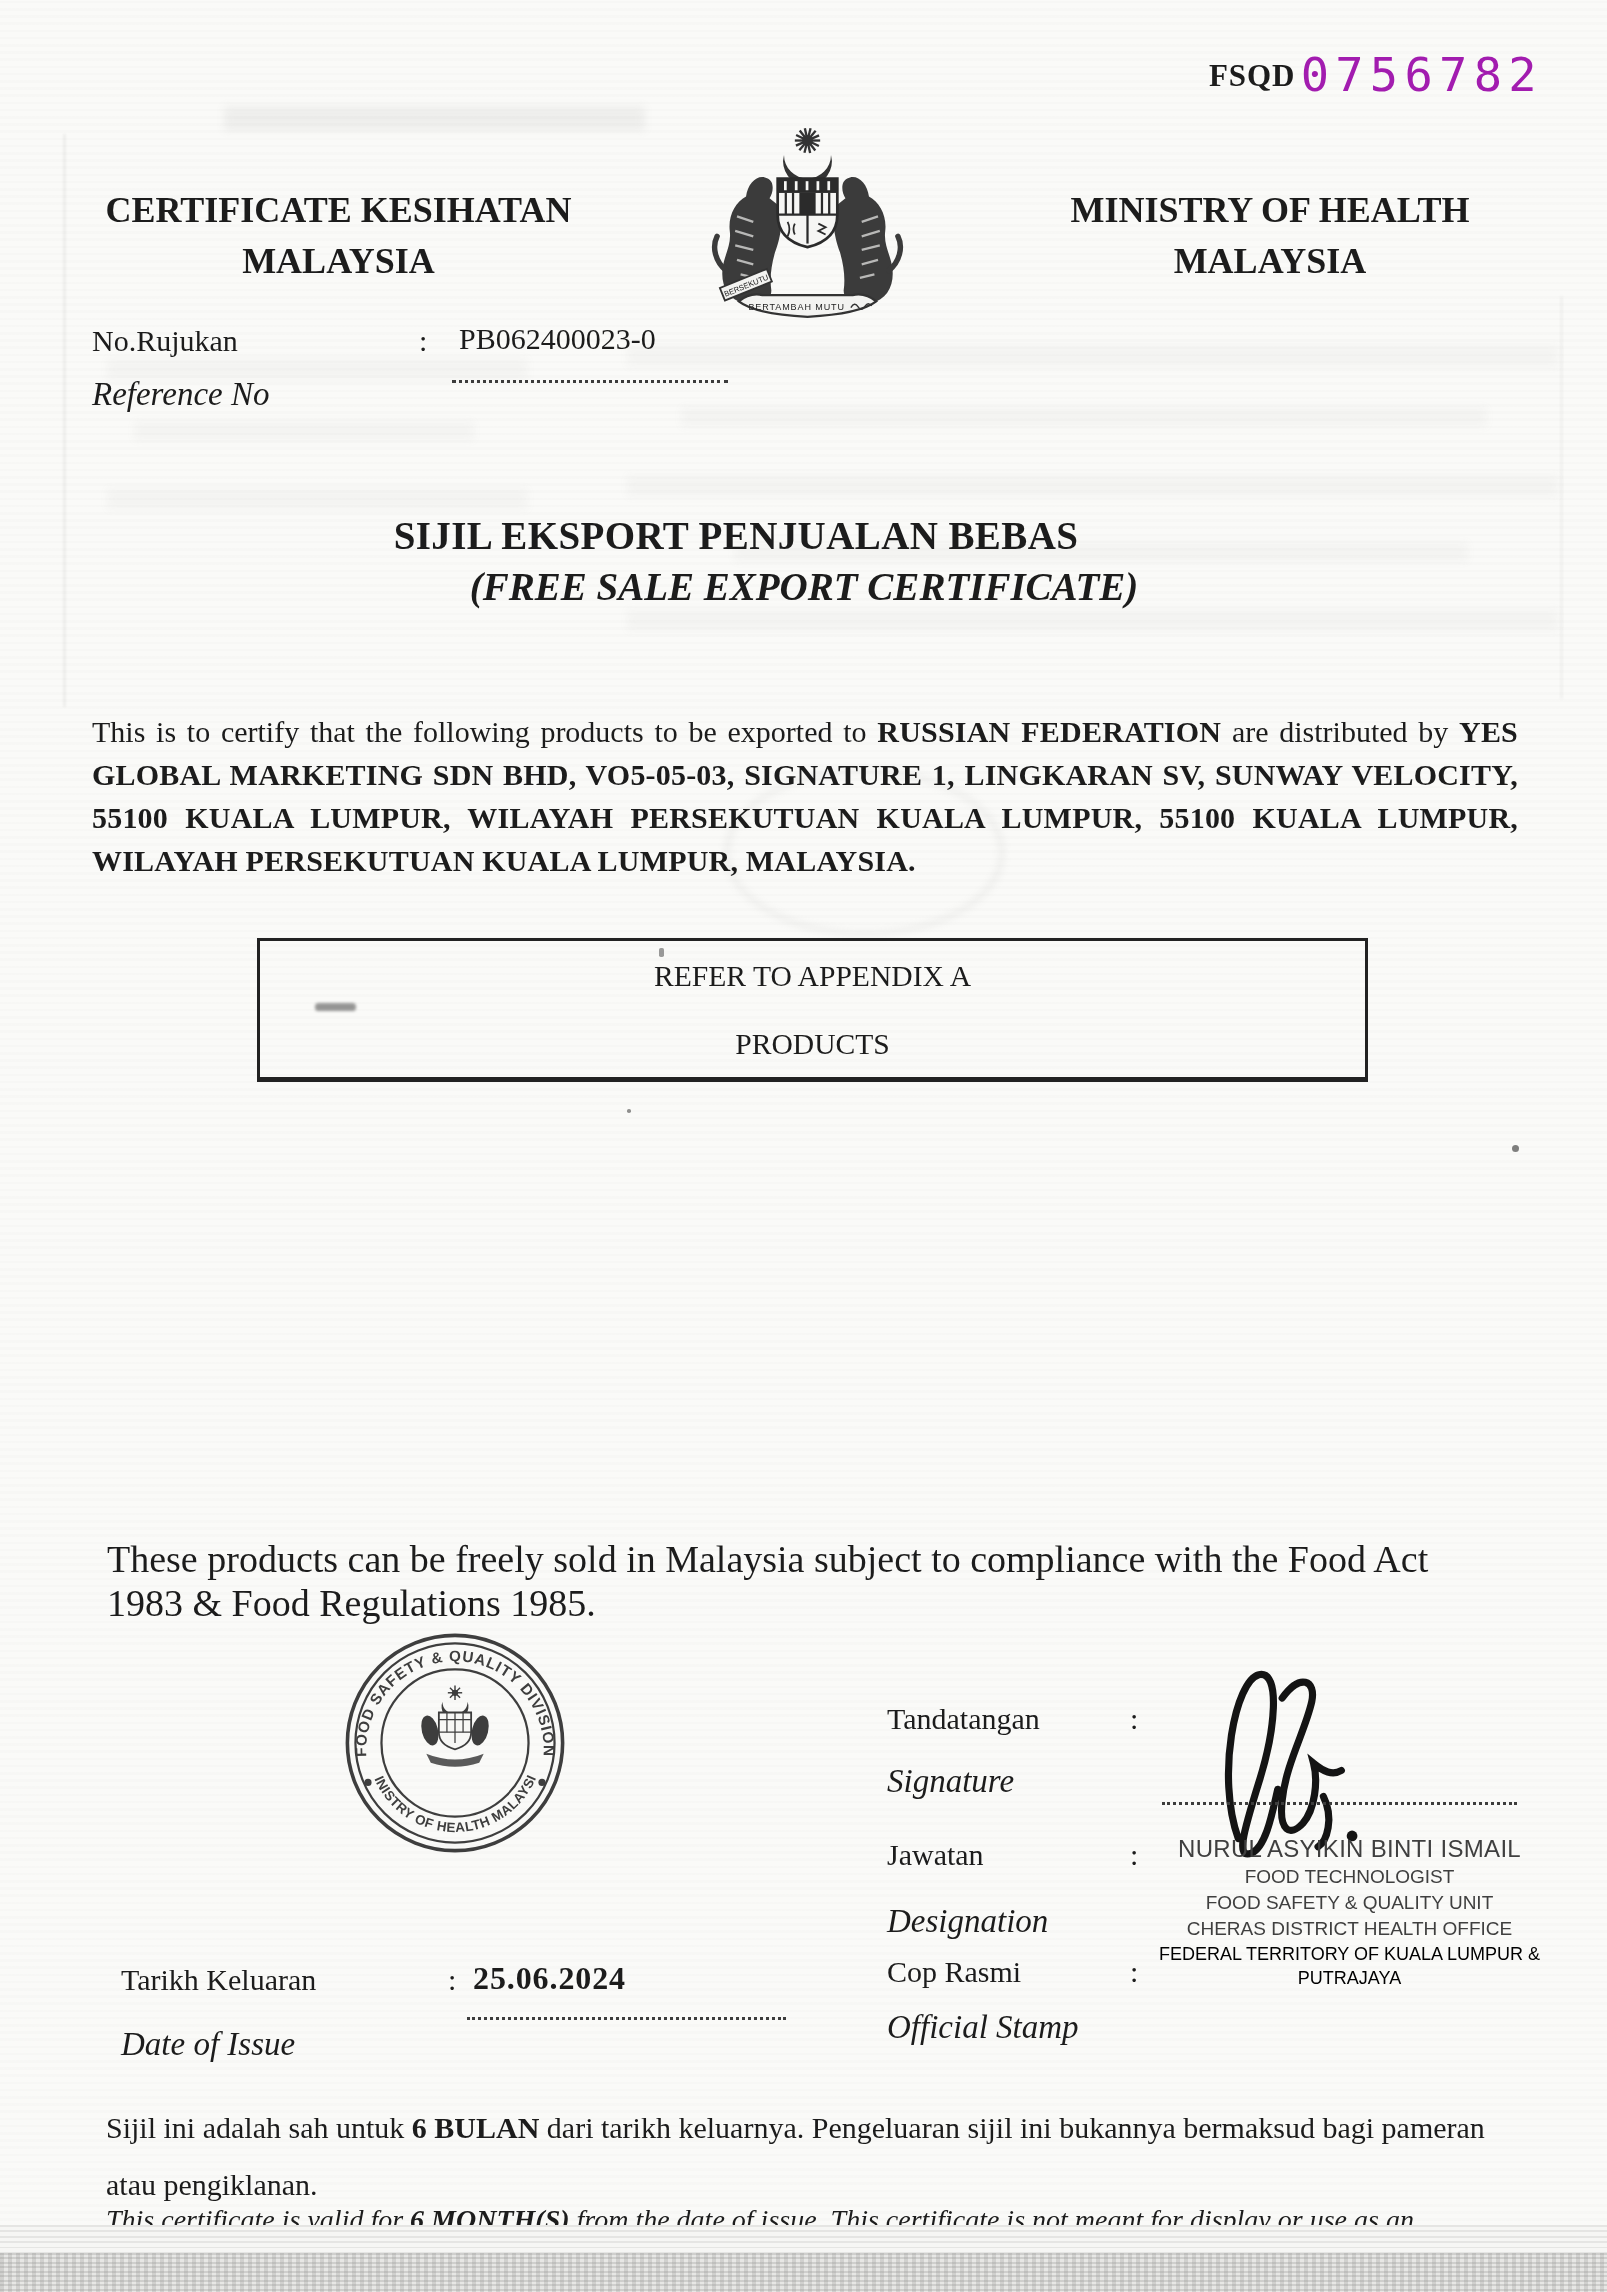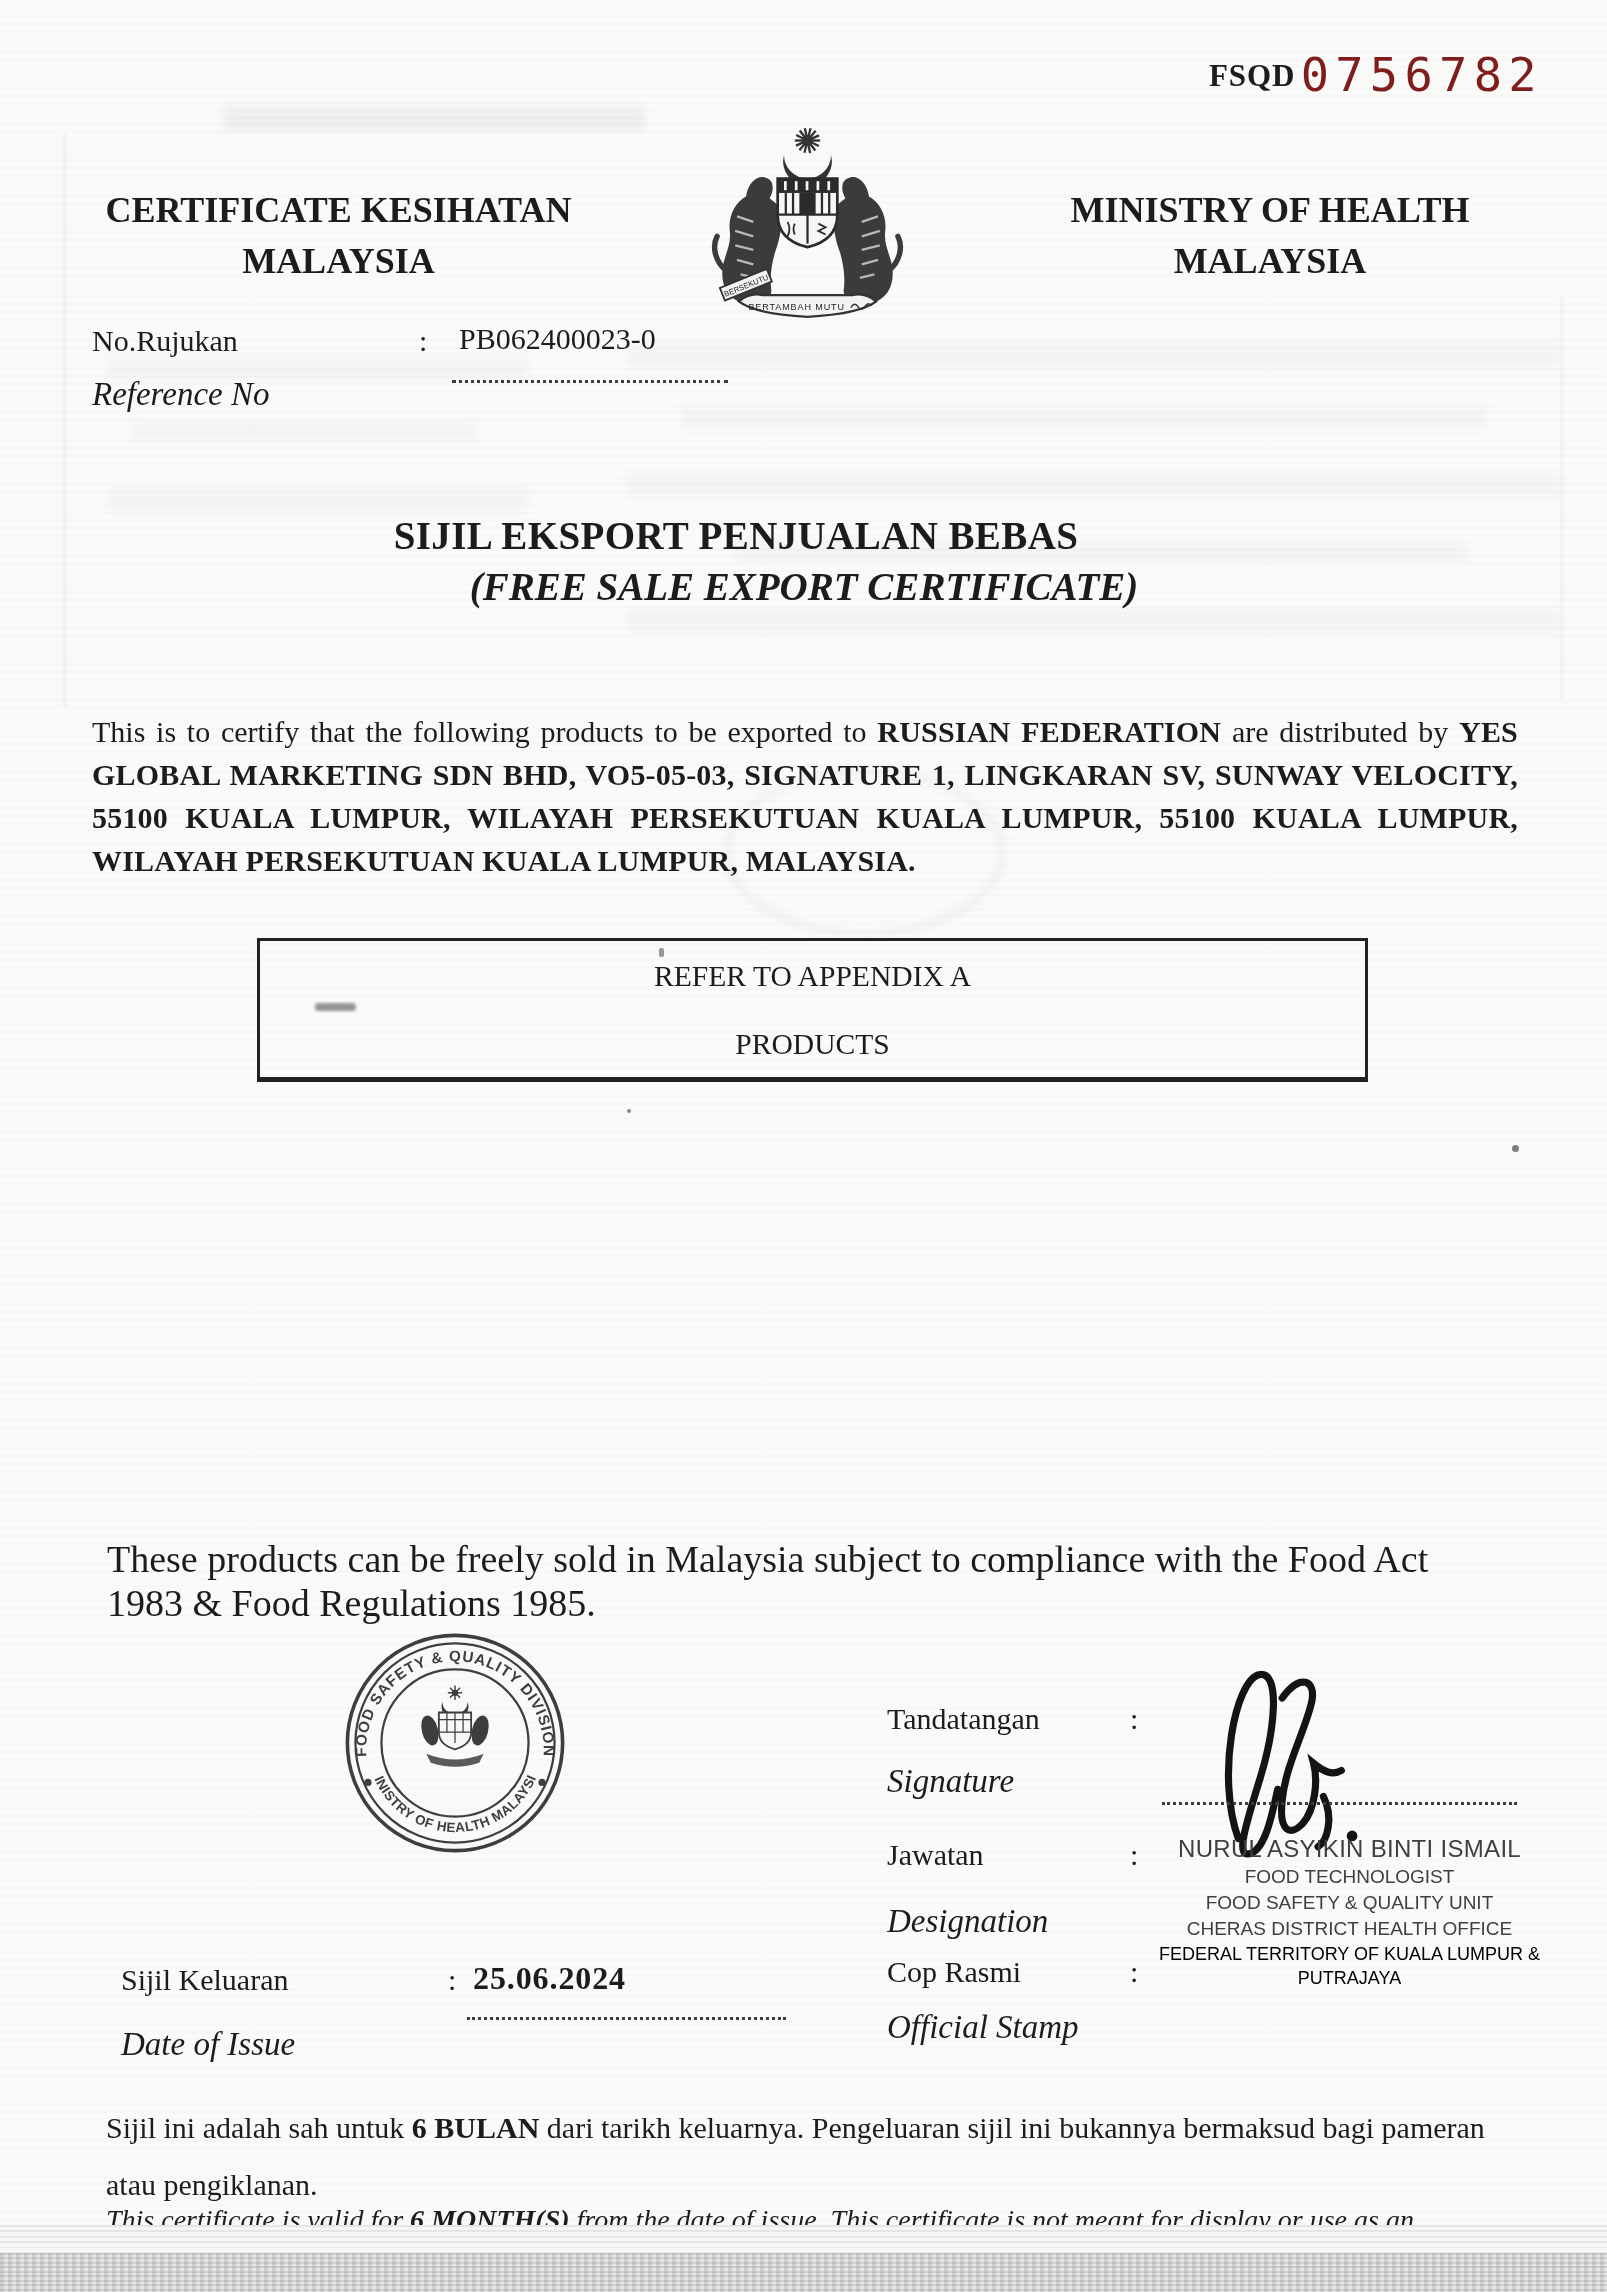"0756782" .fsqd-num { color: #7f1d1d -> #a21caf }
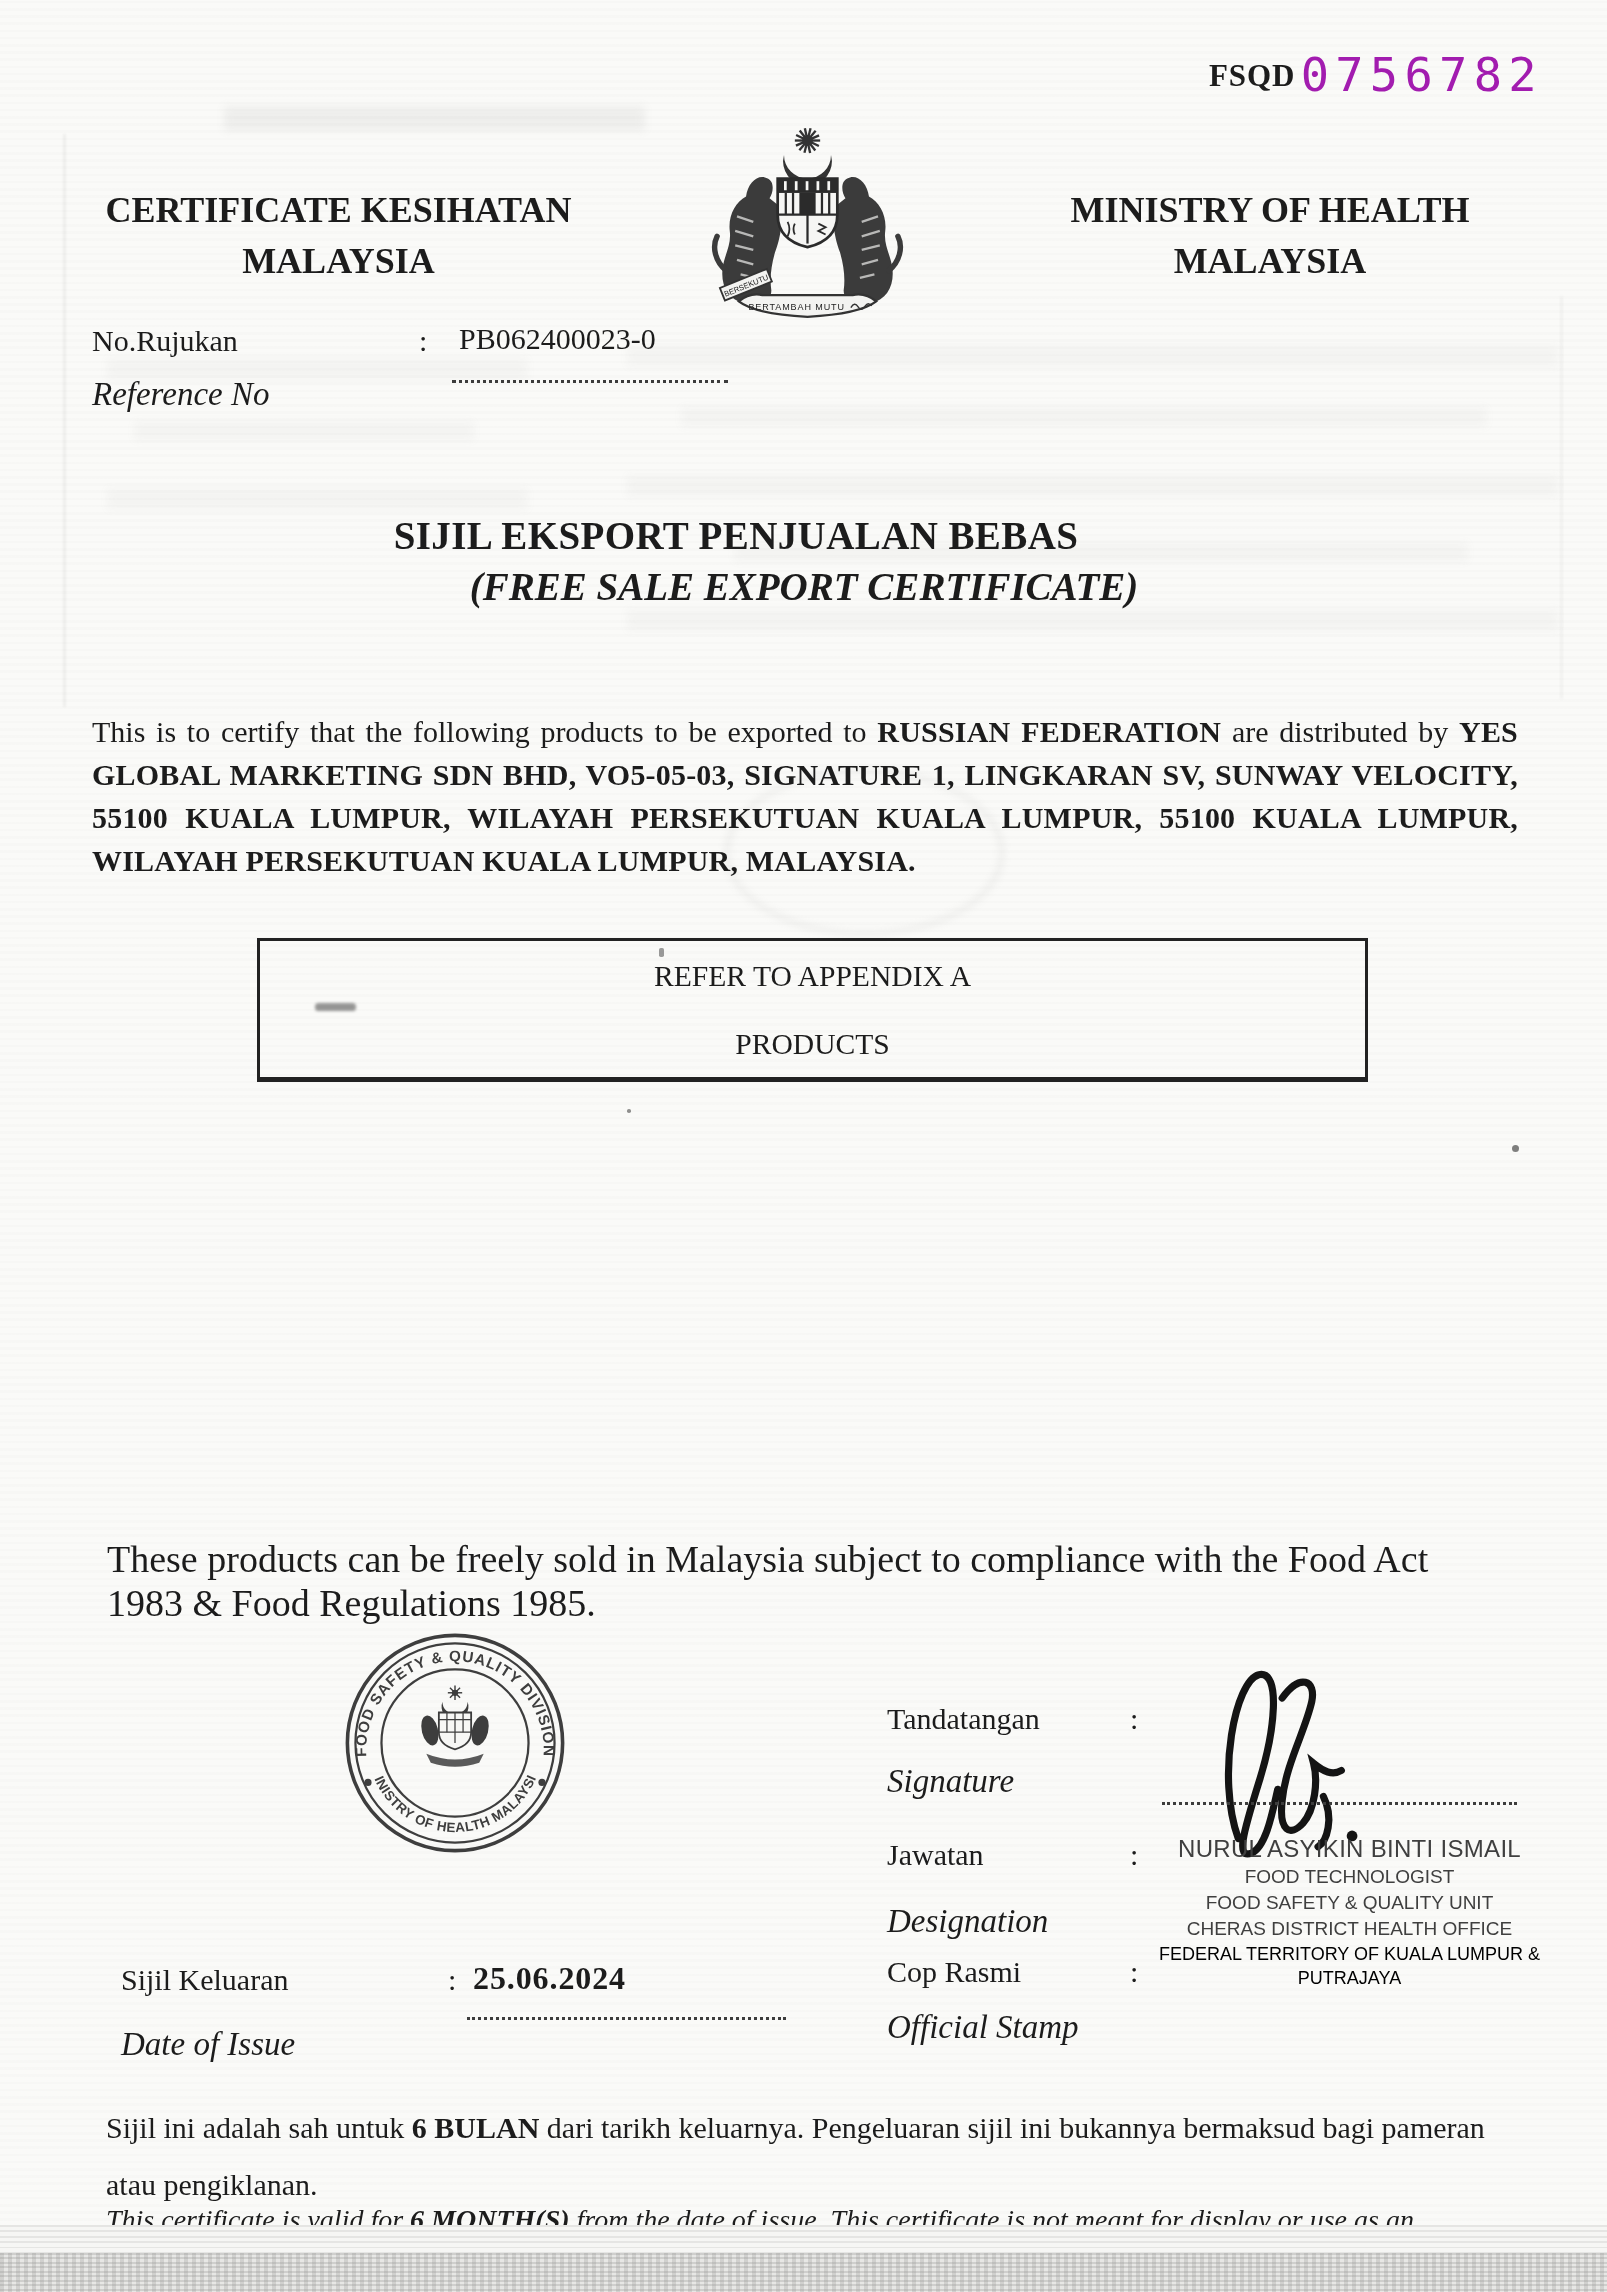"Sijil Keluaran" div.abs { text: Sijil -> Tarikh }
